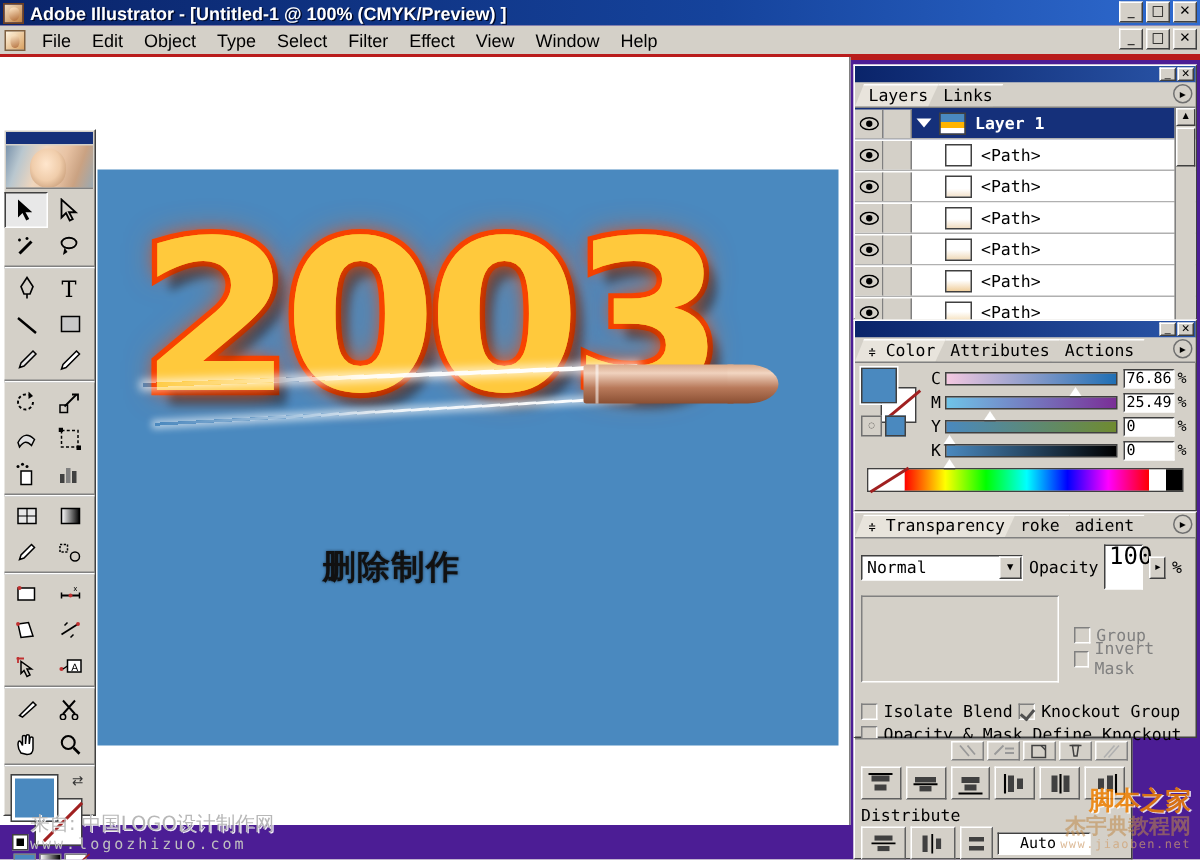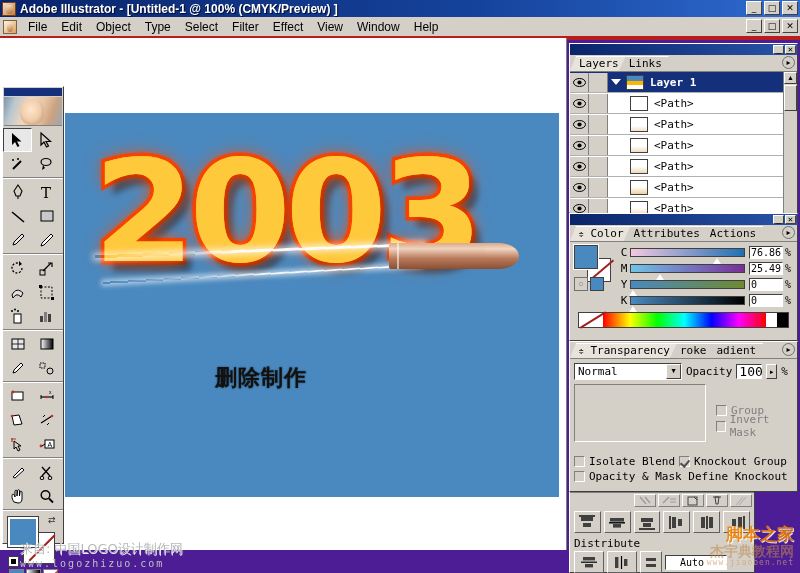"100" .tpval { font-size: 13px -> 16px; height: 15px -> 30px }
